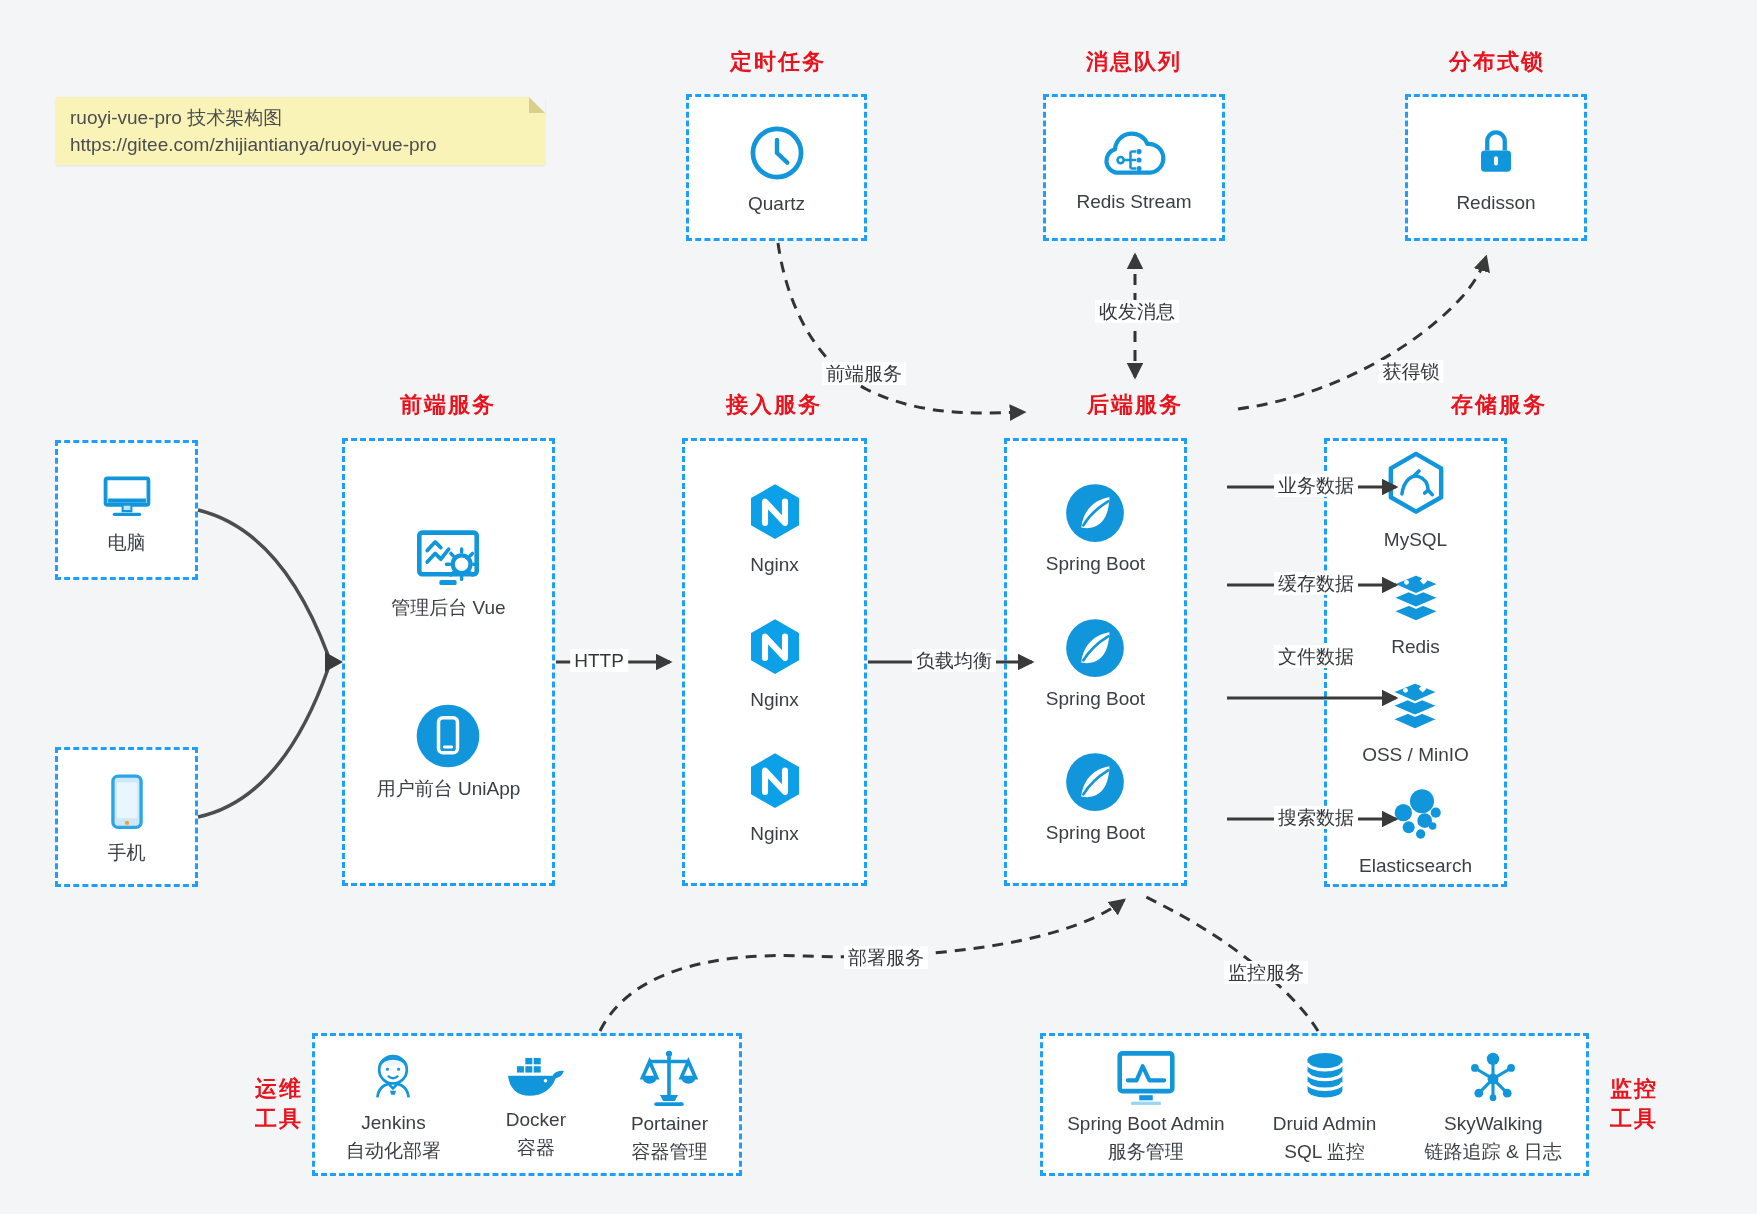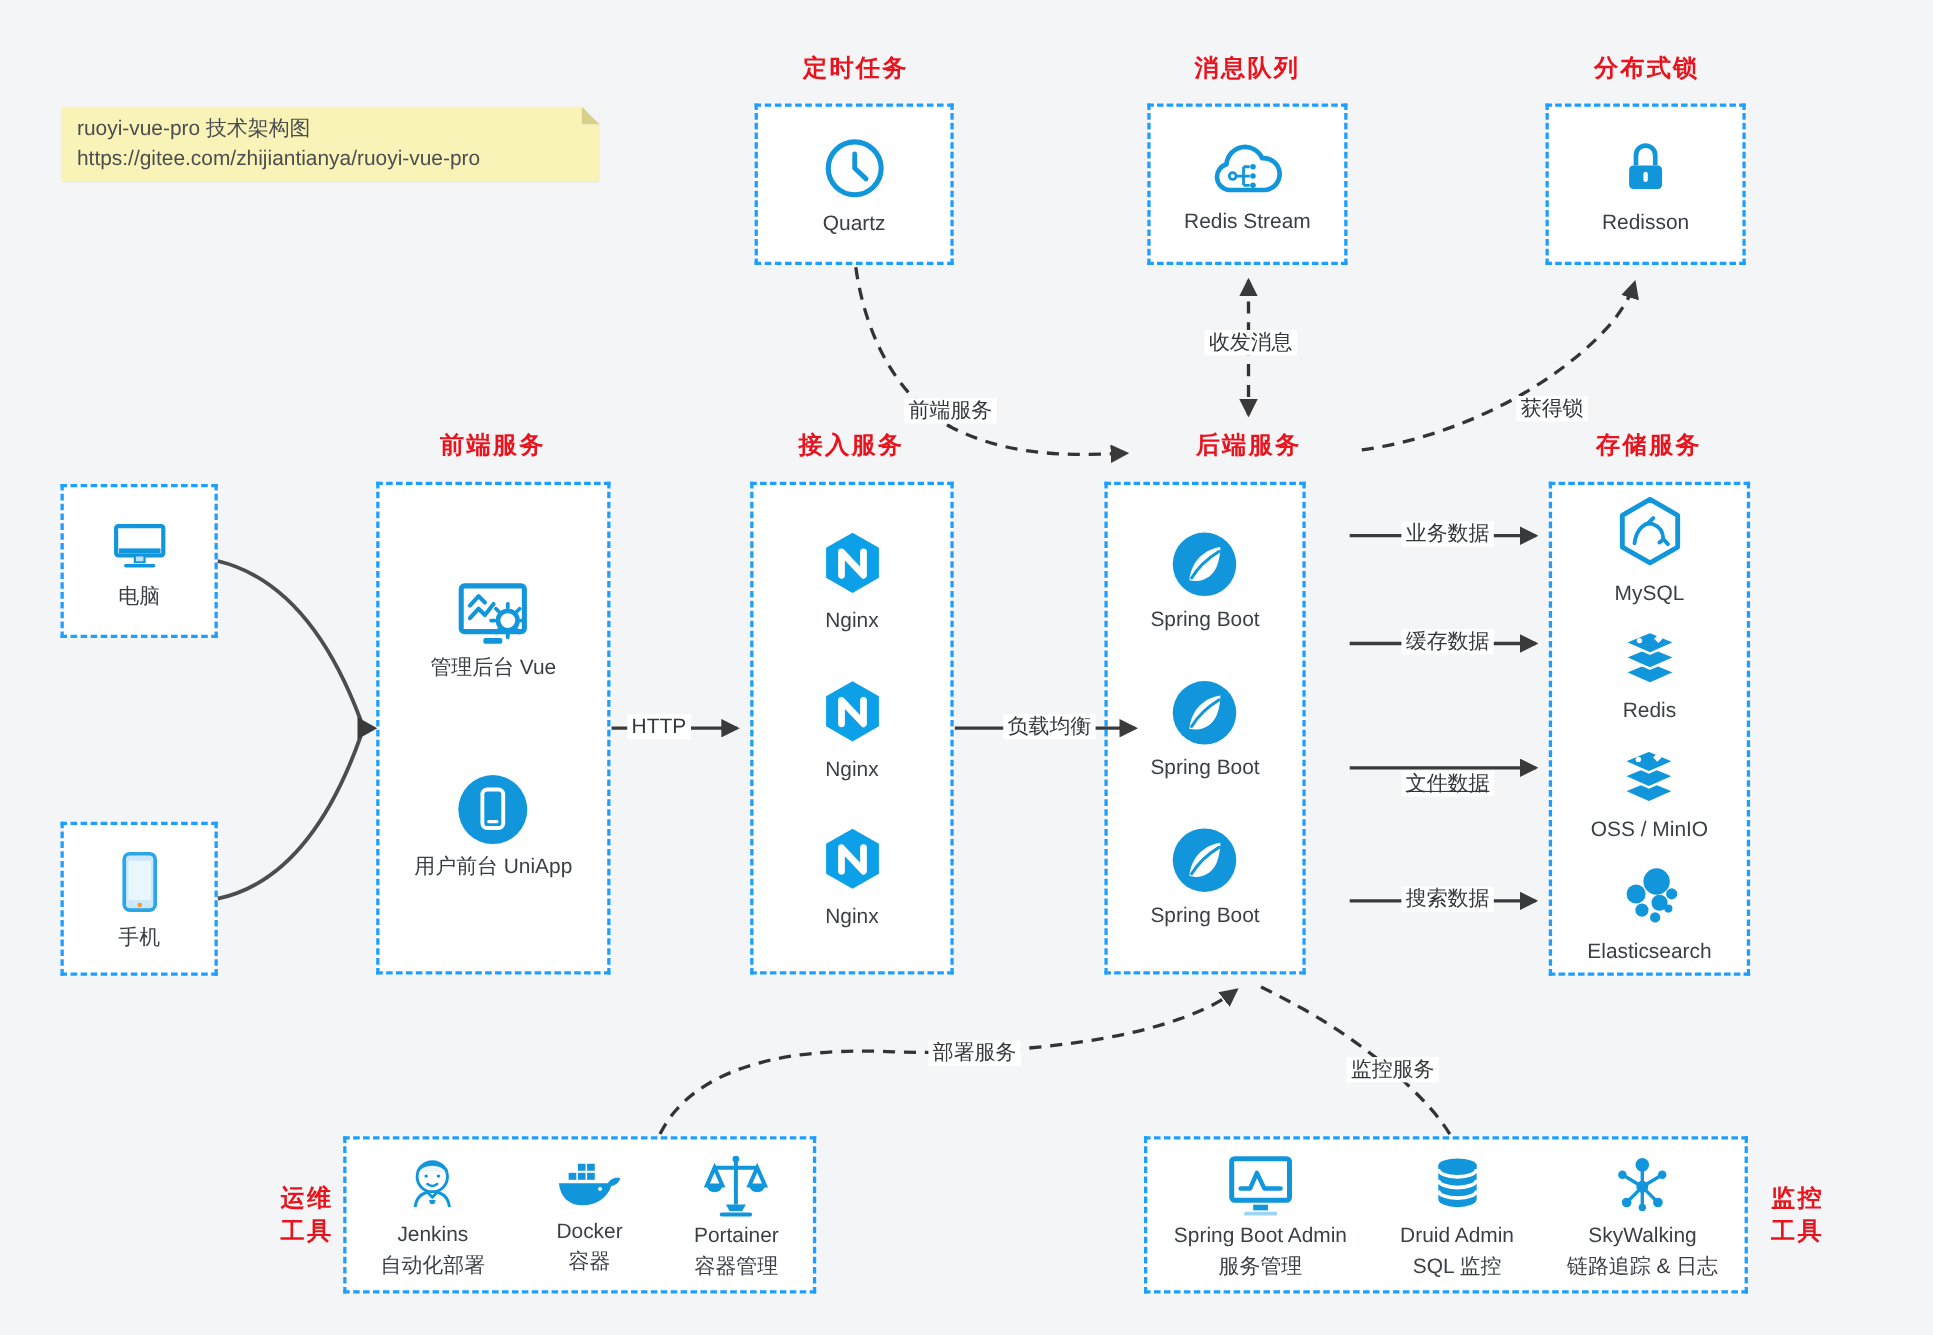"MySQL" div.dbox { left: 1408px -> 1324px }
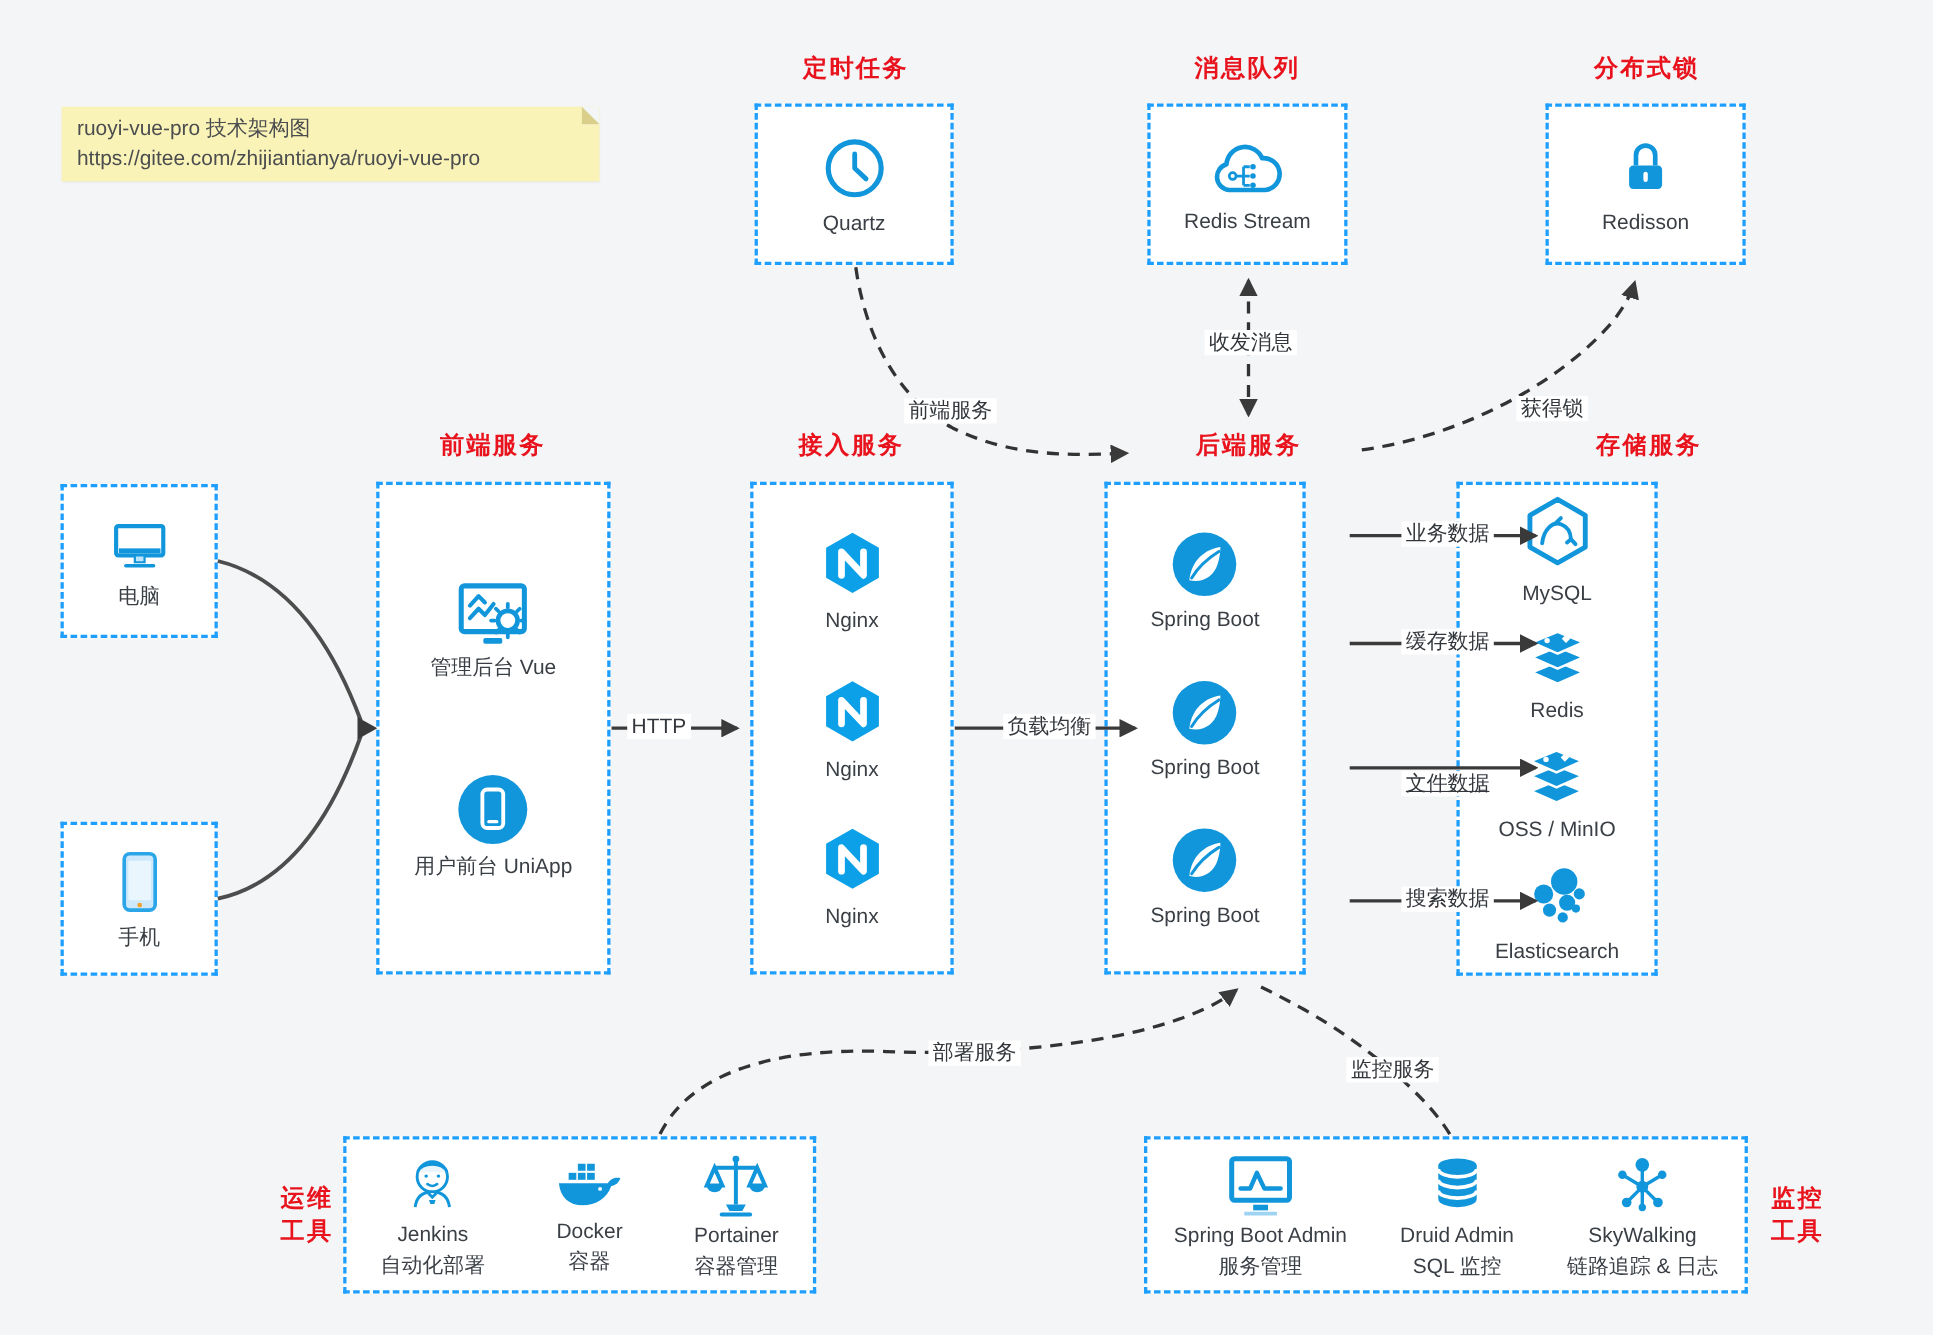"文件数据" div.elabel { text-decoration: underline -> none; top: 701px -> 645px }
